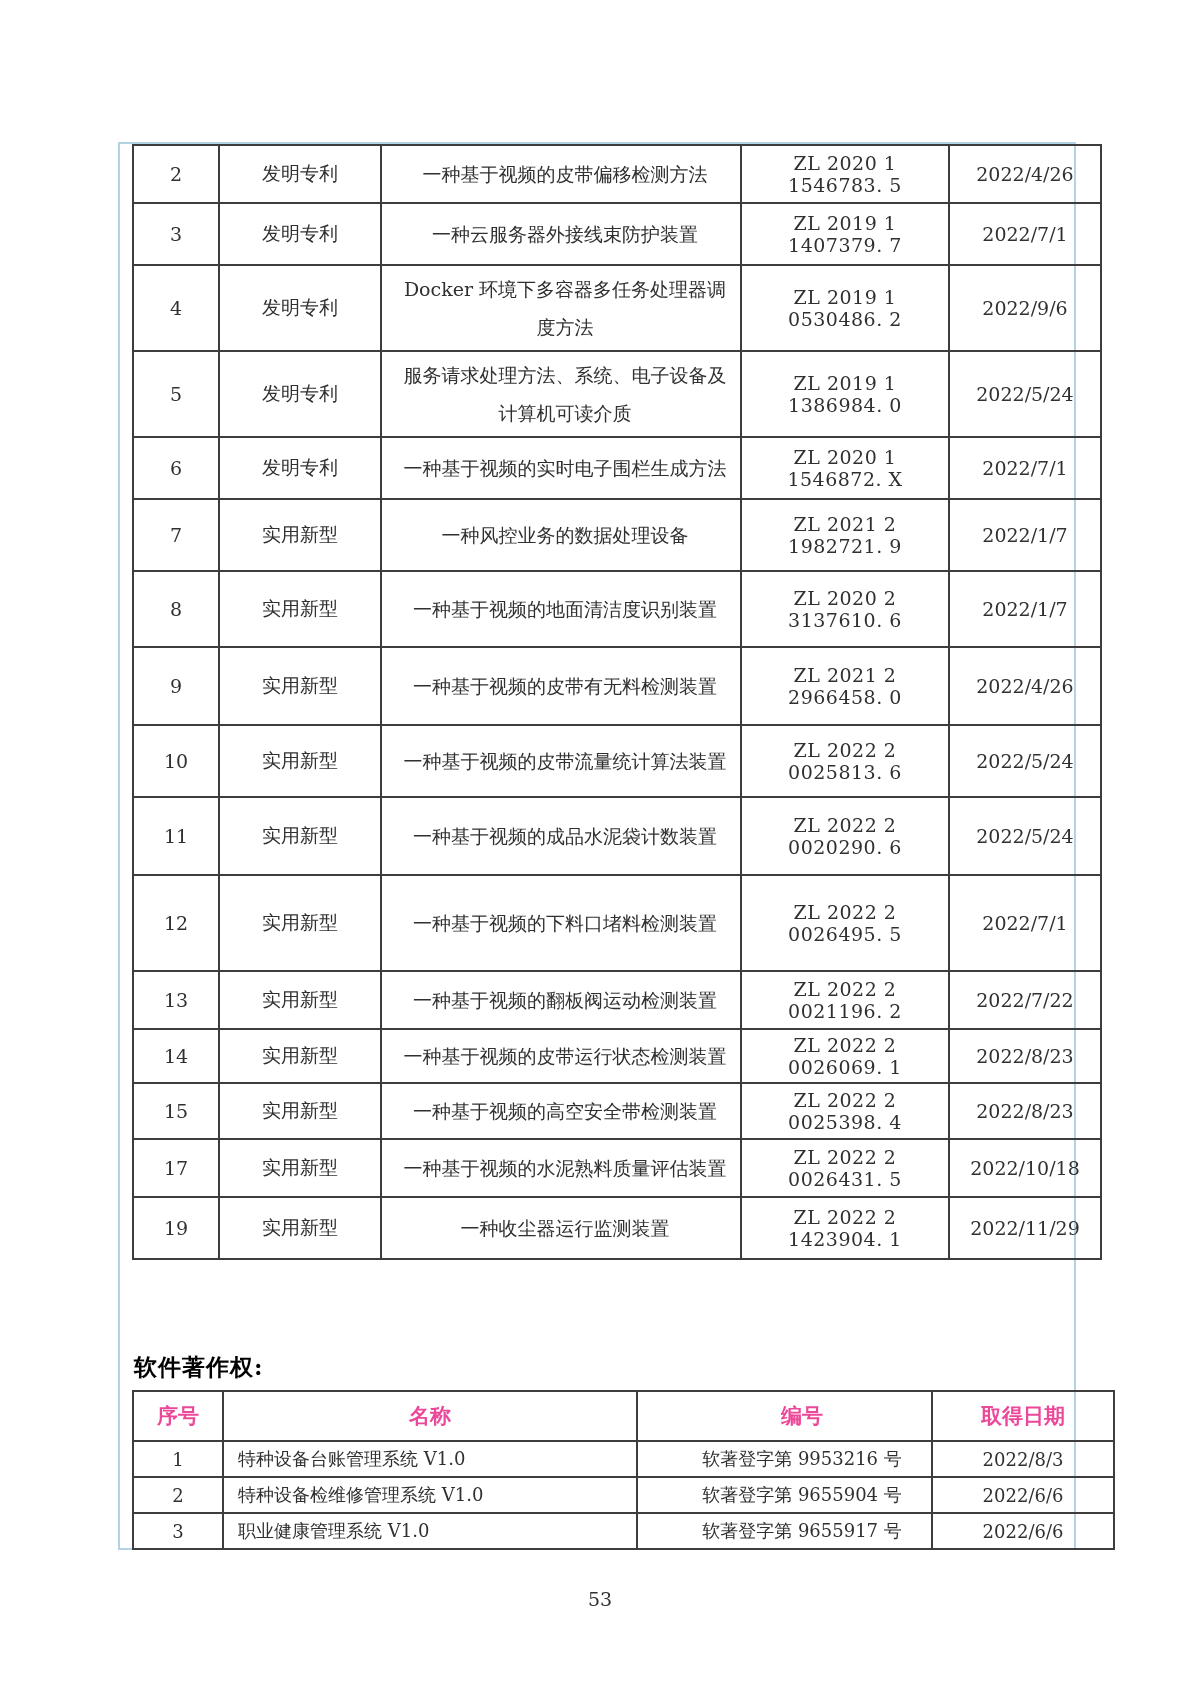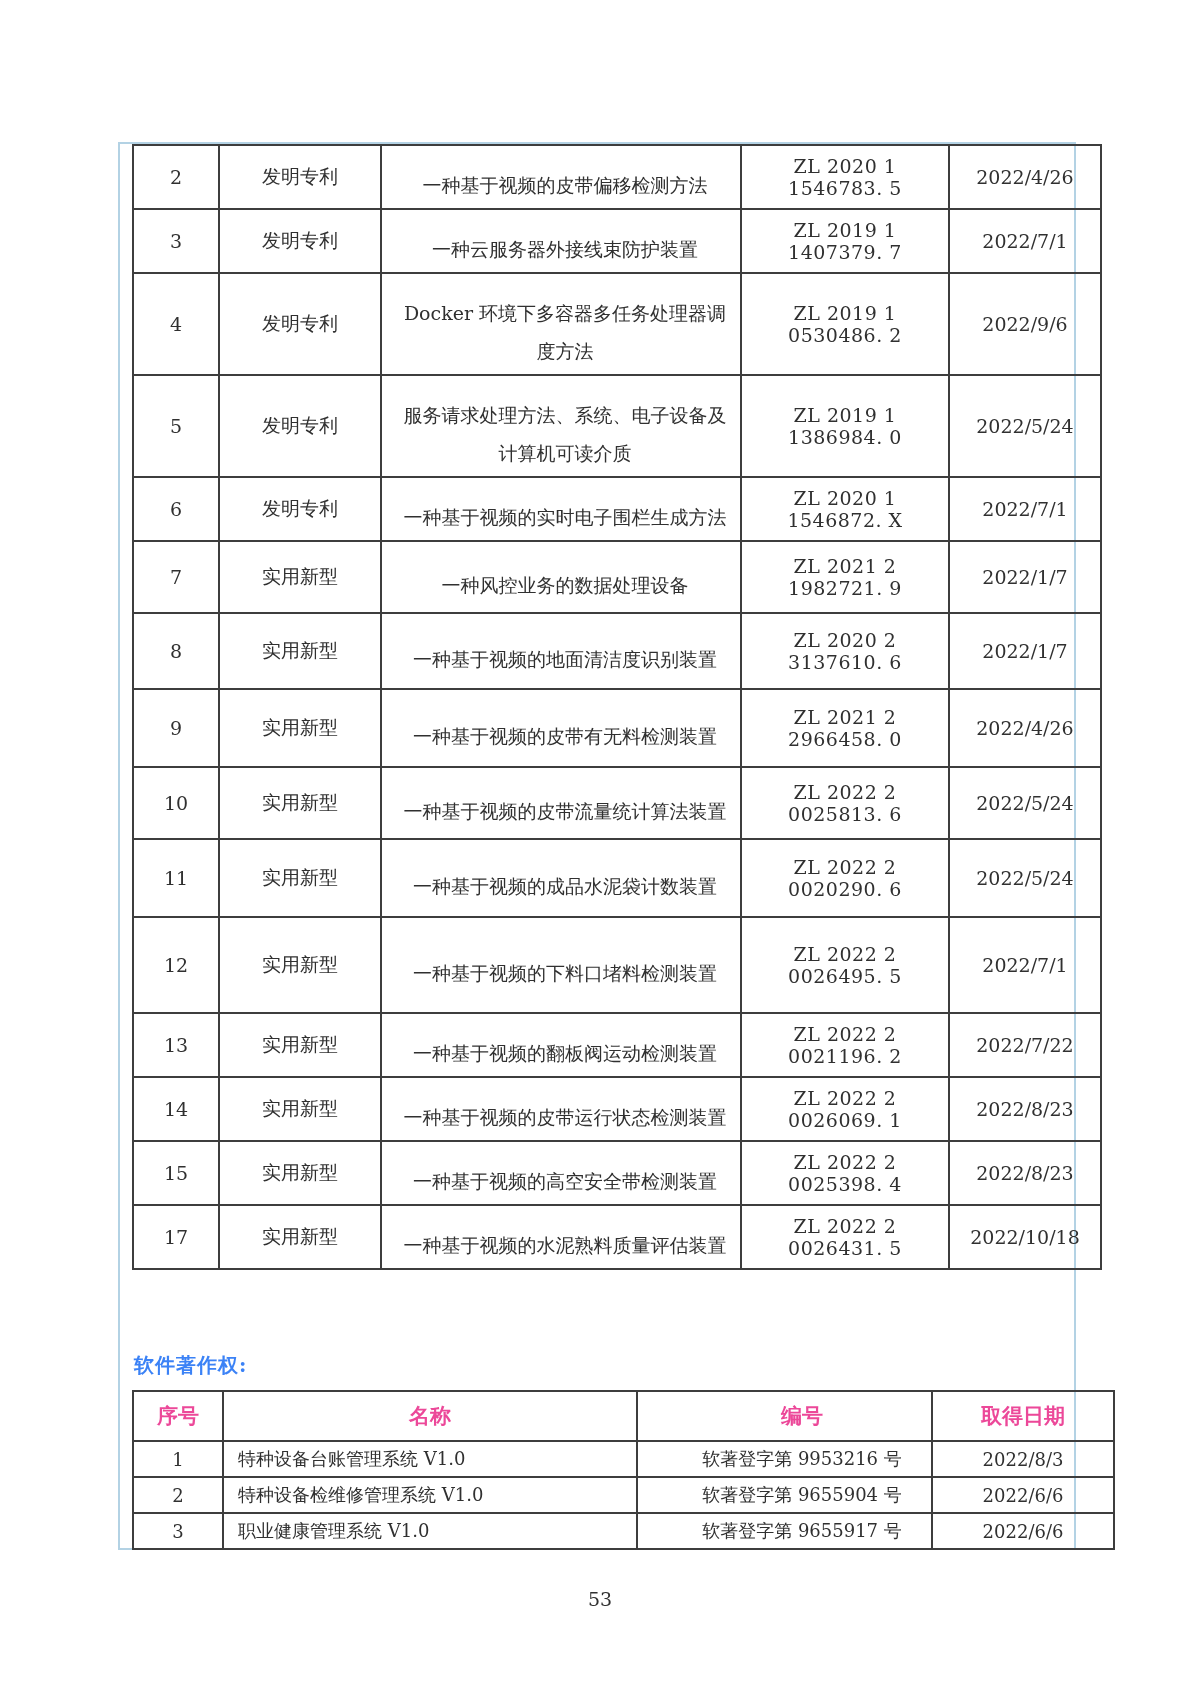"一种基于视频的皮带偏移检测方法" .c-name { padding: 20px 6px 4px 14px -> 4px 6px 4px 14px }
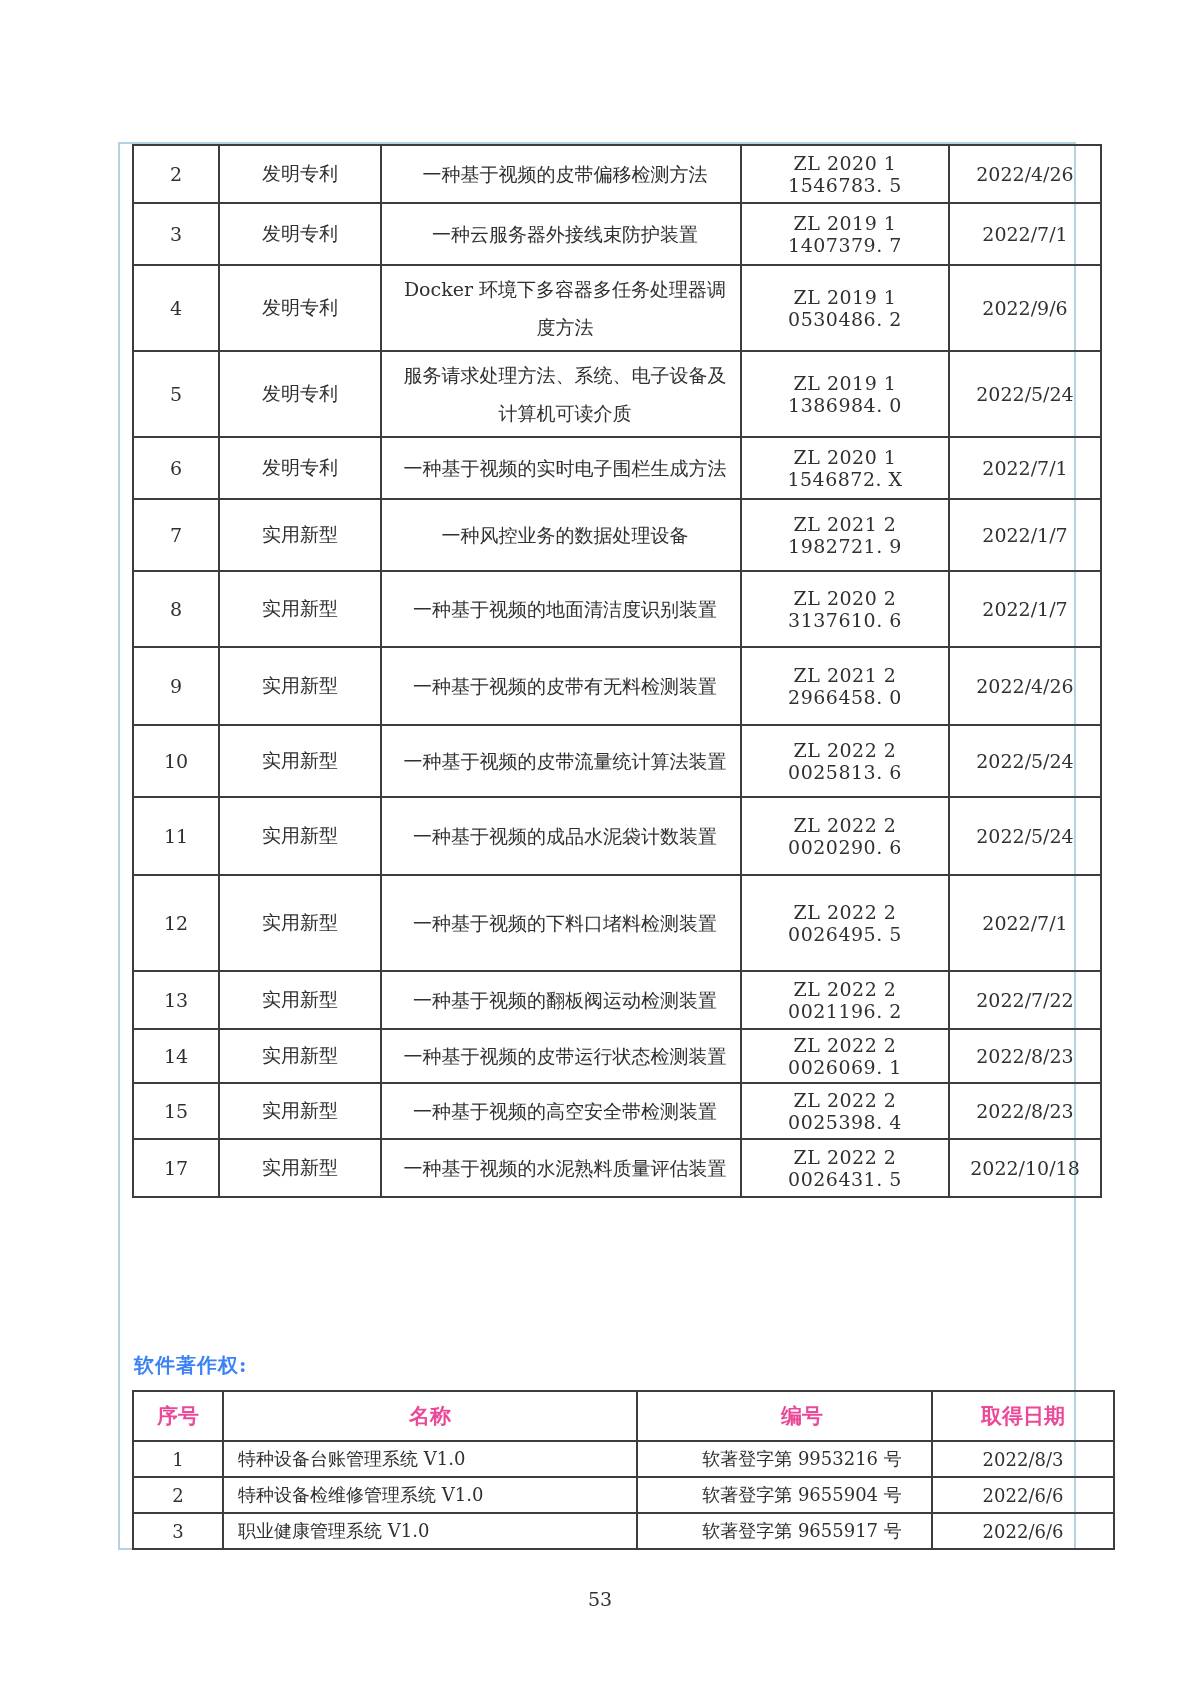"19" tr { html: none -> <tr> <td>19</td> <td>实用新型</td> <td>一种收尘器运行监测装置</td> <td>ZL 2022 2 1423904. 1</td> <td>2022/11/29</td> </tr> }
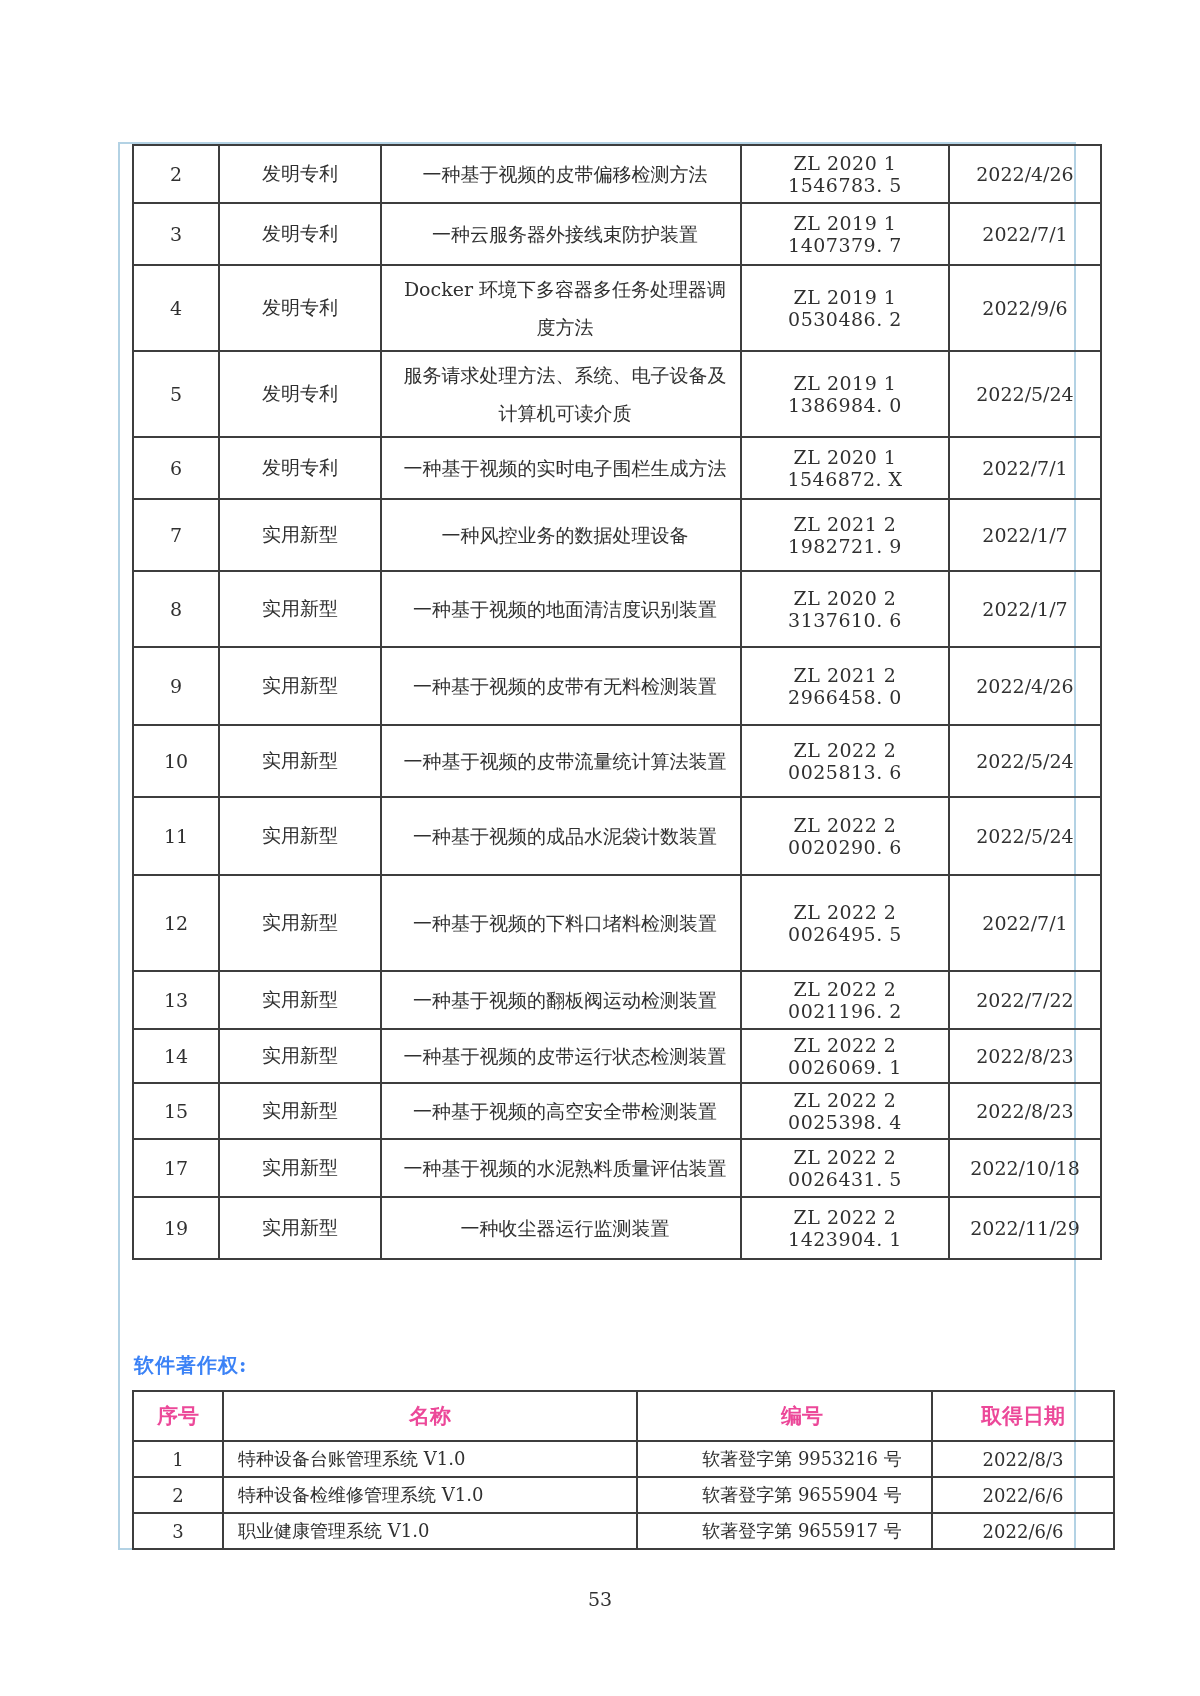"软件著作权:" .software-heading { color: #3b82f6 -> #000000; font-size: 20px -> 23px }
